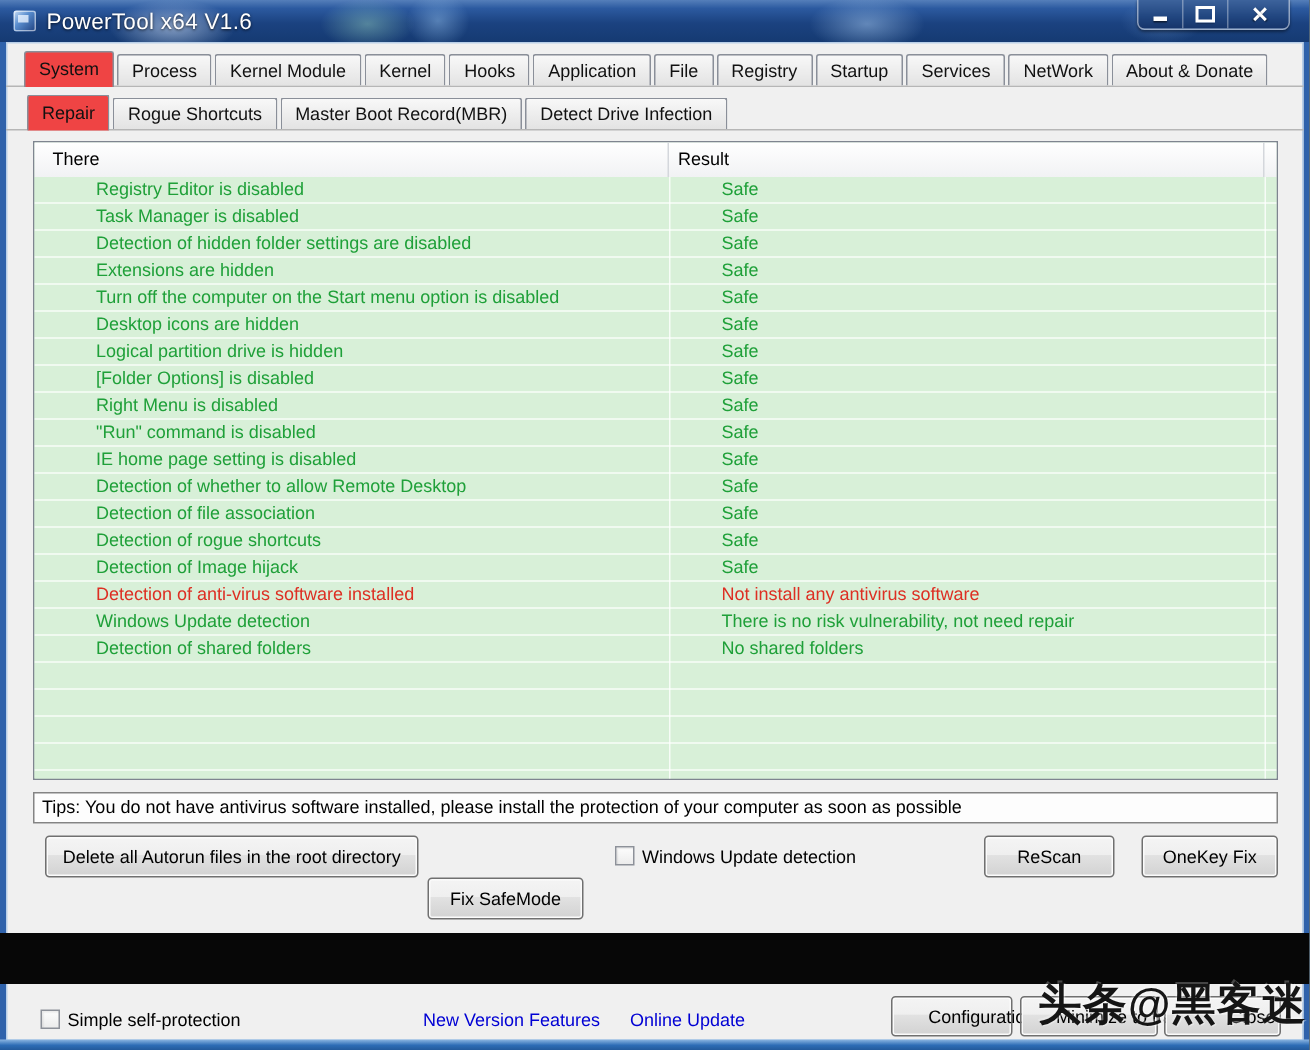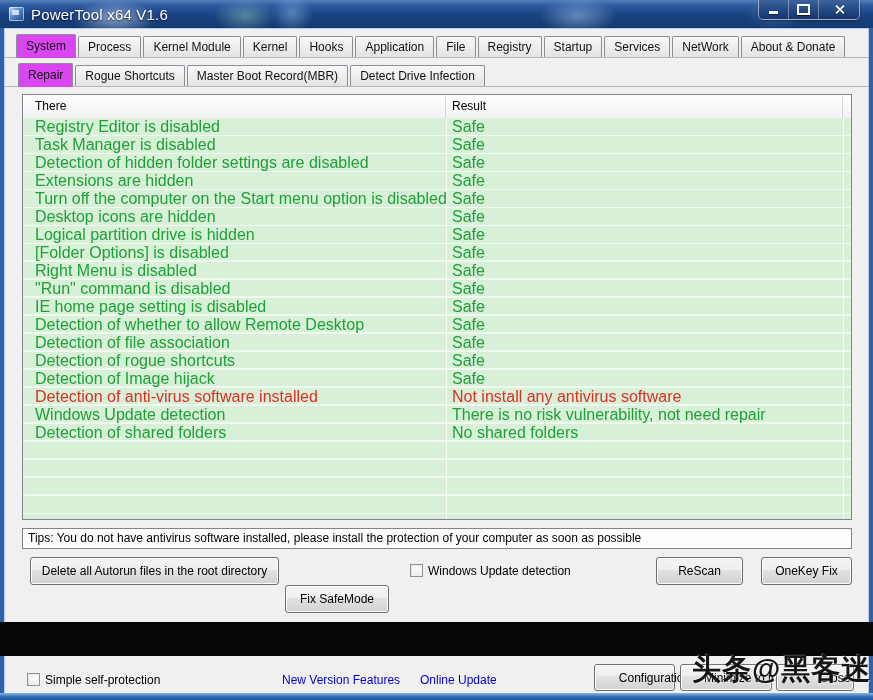"System" .tab.selected { background: #d946ef -> #ef4444 }
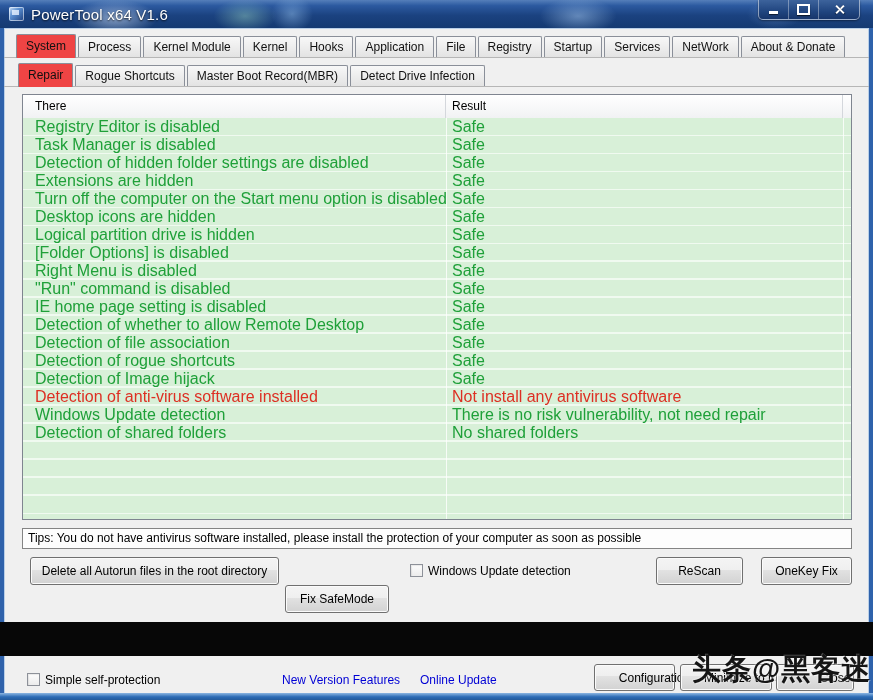"Registry Editor is disabled" .trow { font-size: 16px -> 12px; padding-left: none -> 29px }
